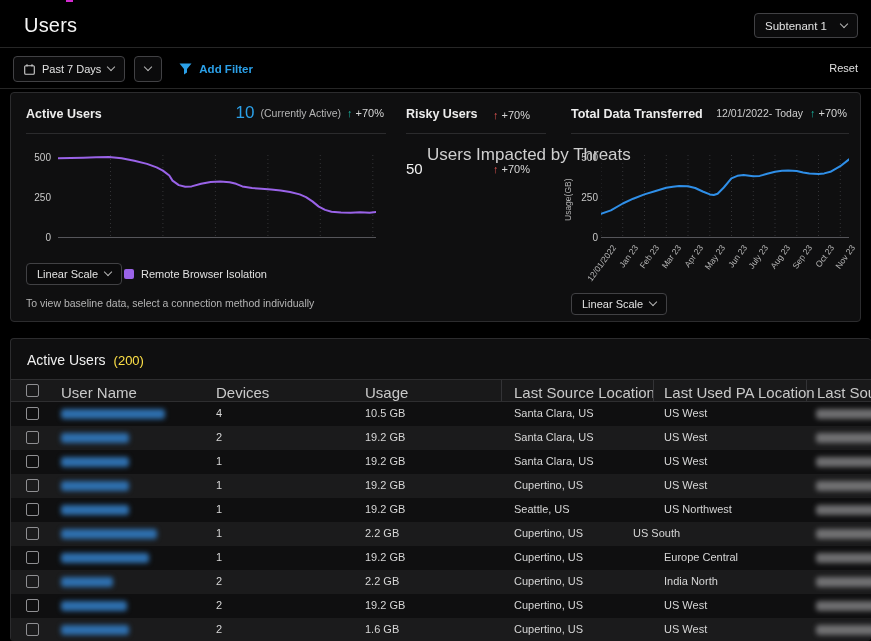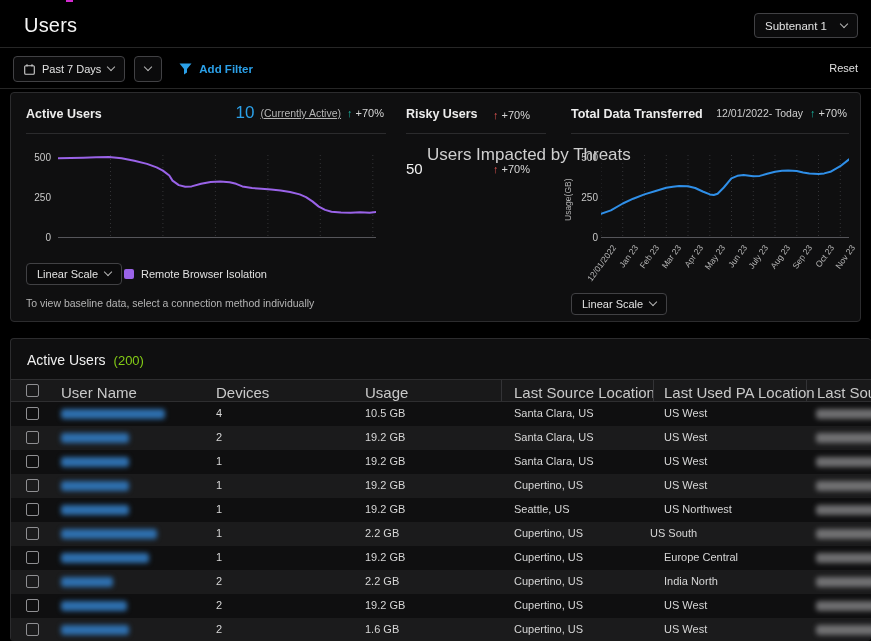"(Currently Active)" .muted { text-decoration: underline -> none }
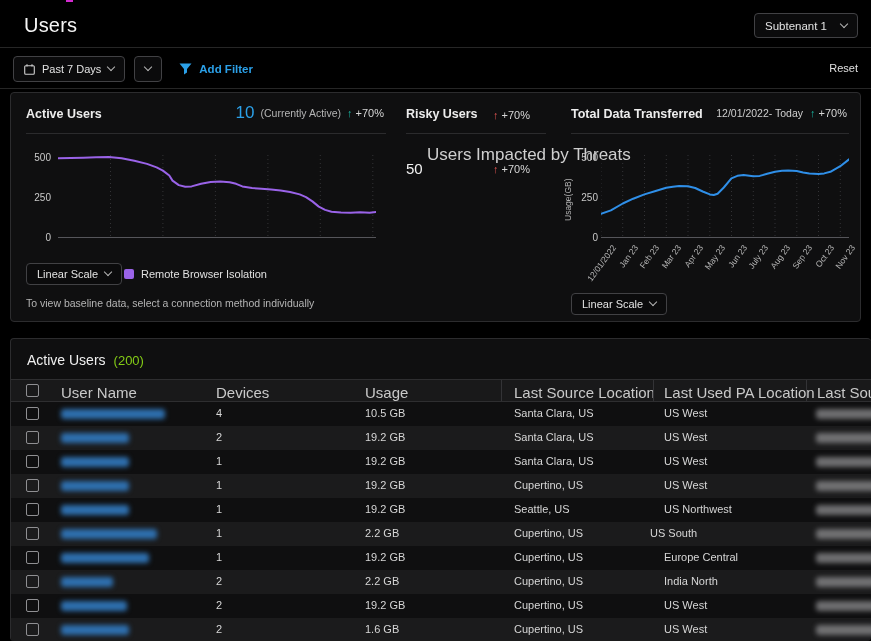"(200)" #table-count { color: #84cc16 -> #fde047 }
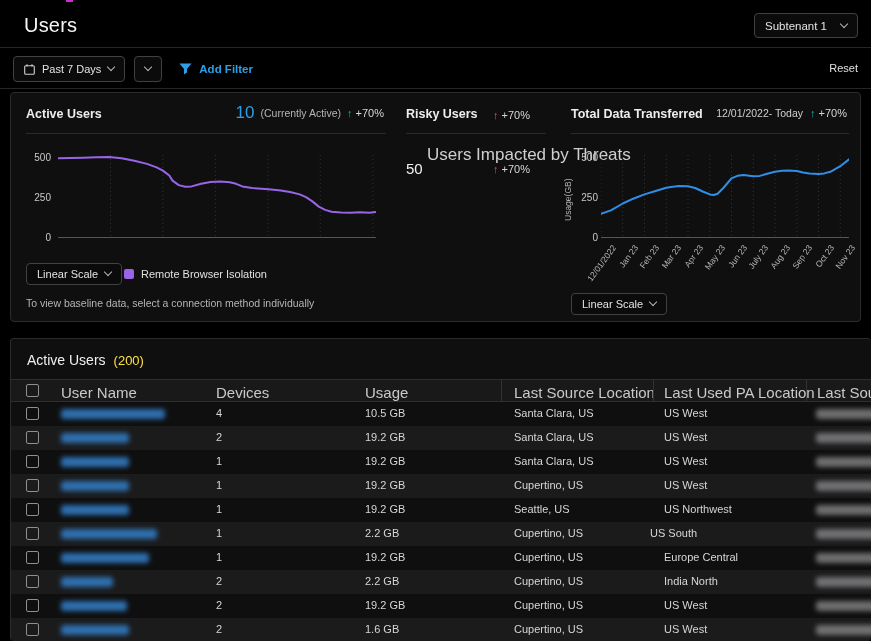"US South" a.cell { left: 639px -> 622px }
